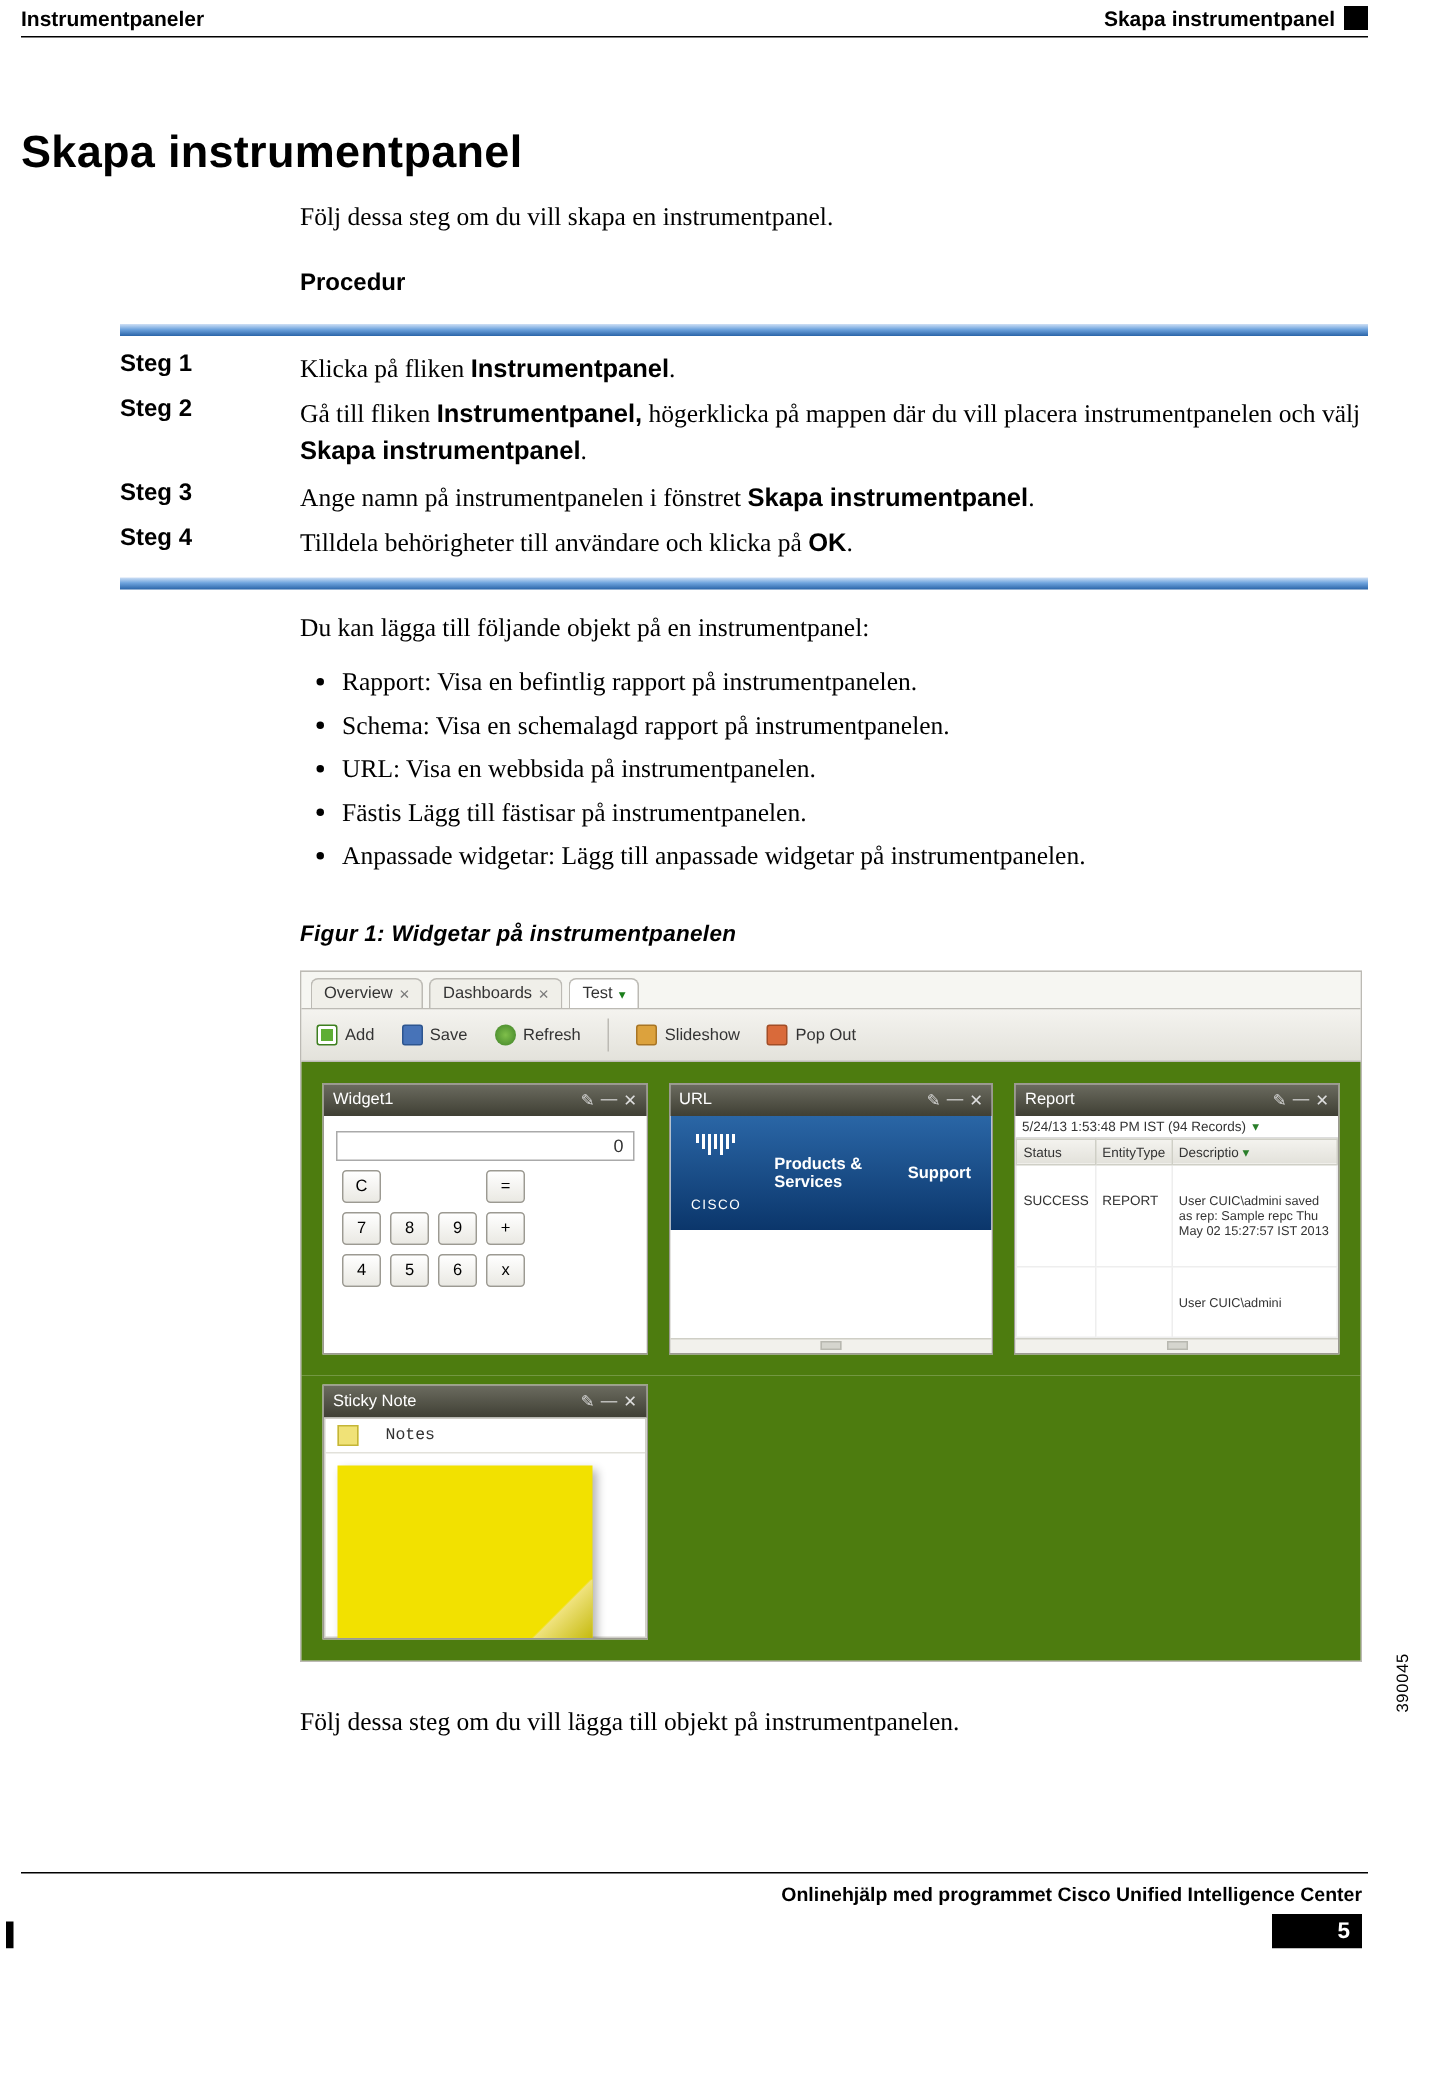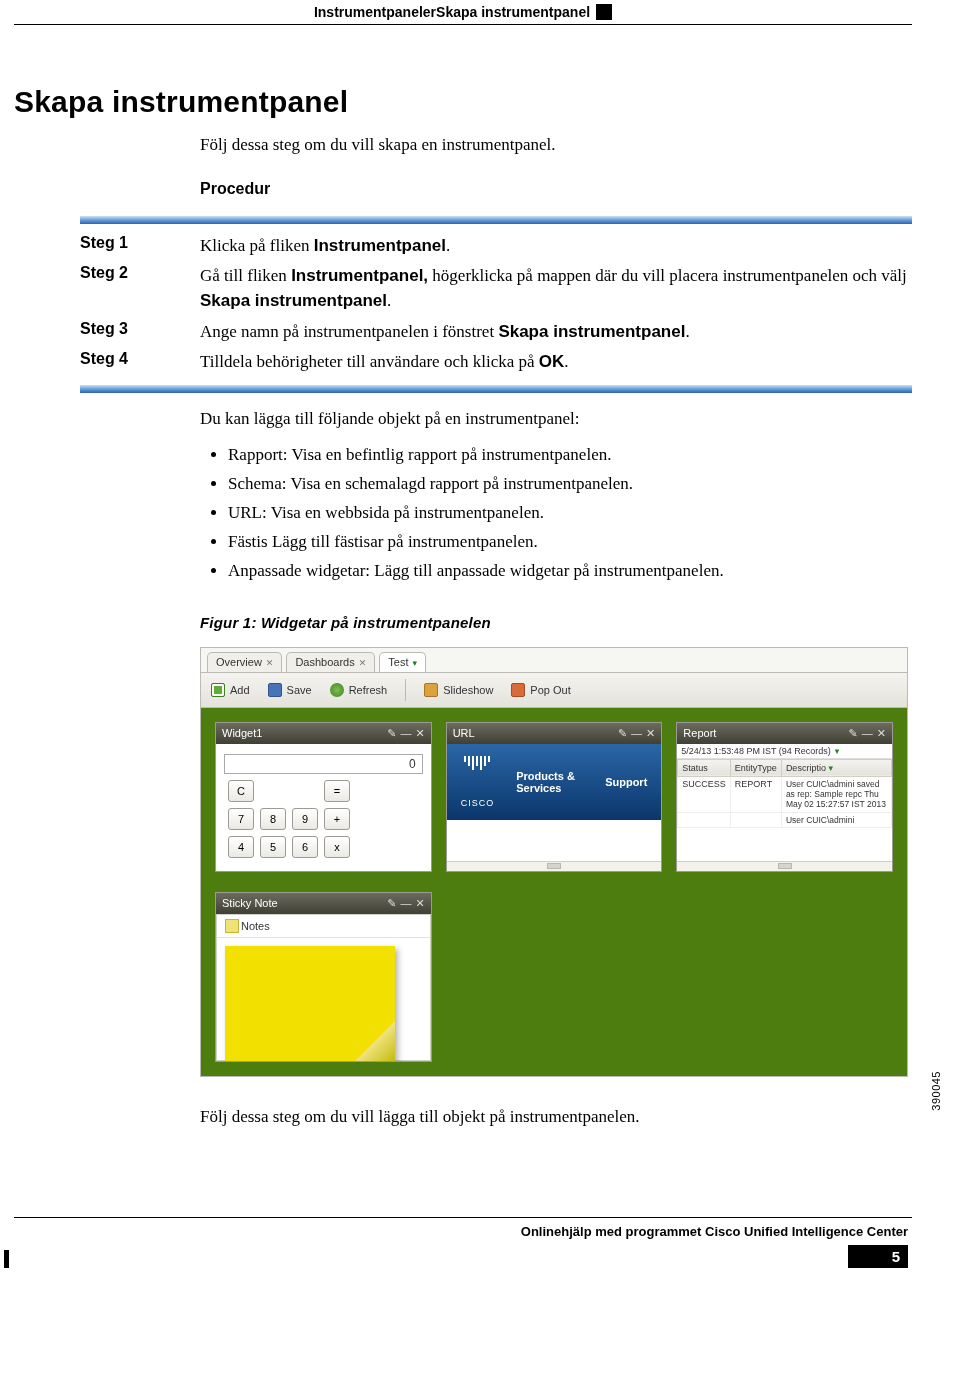"Instrumentpaneler" .top-header { justify-content: center -> space-between }
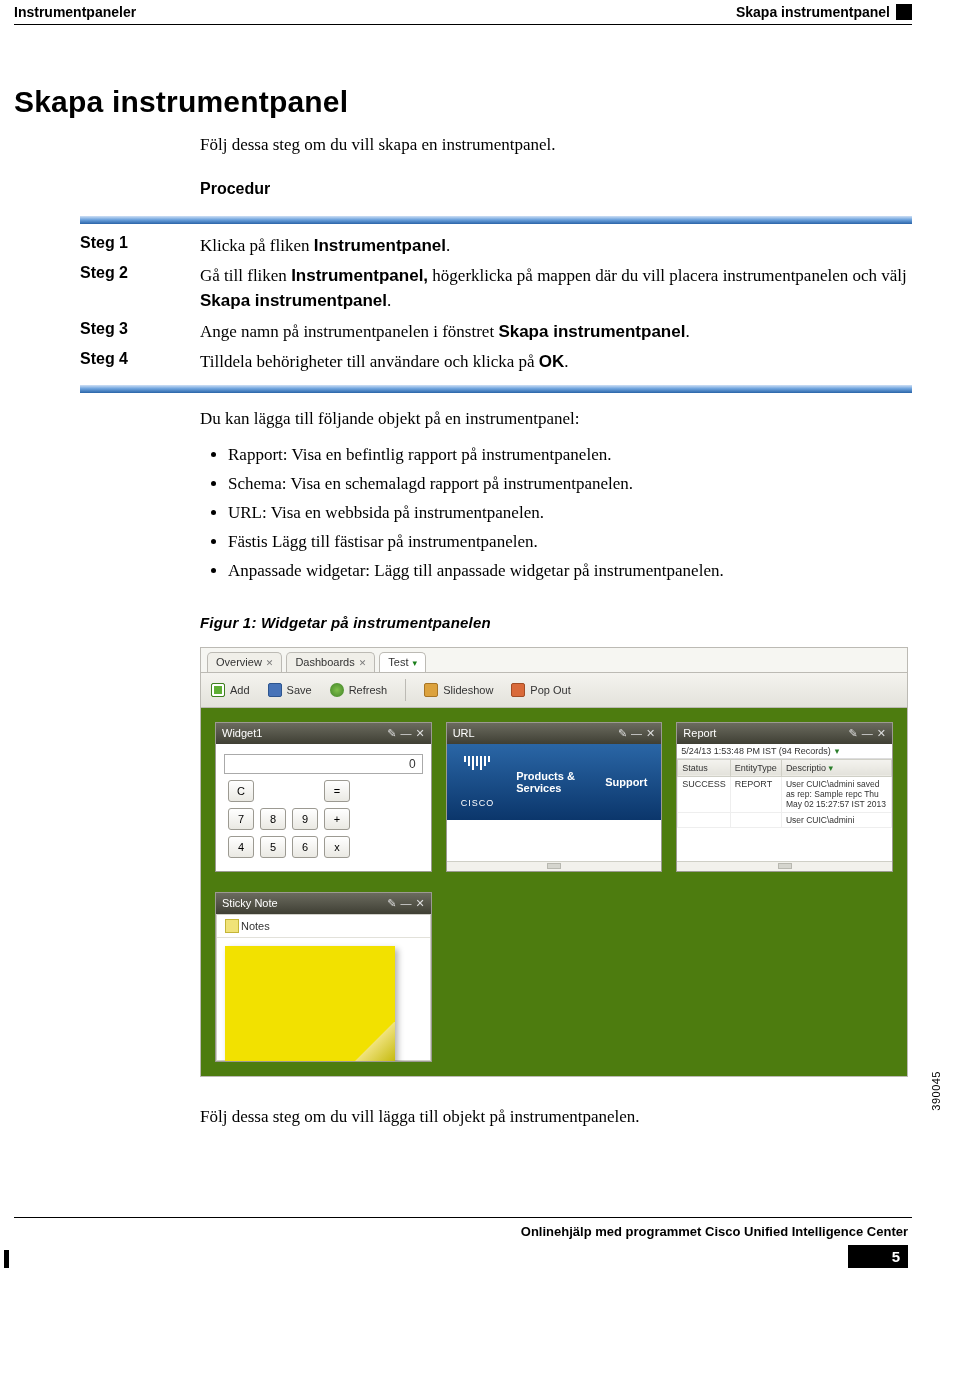"SUCCESS" .report td { padding: 2px 4px -> 18px 4px }
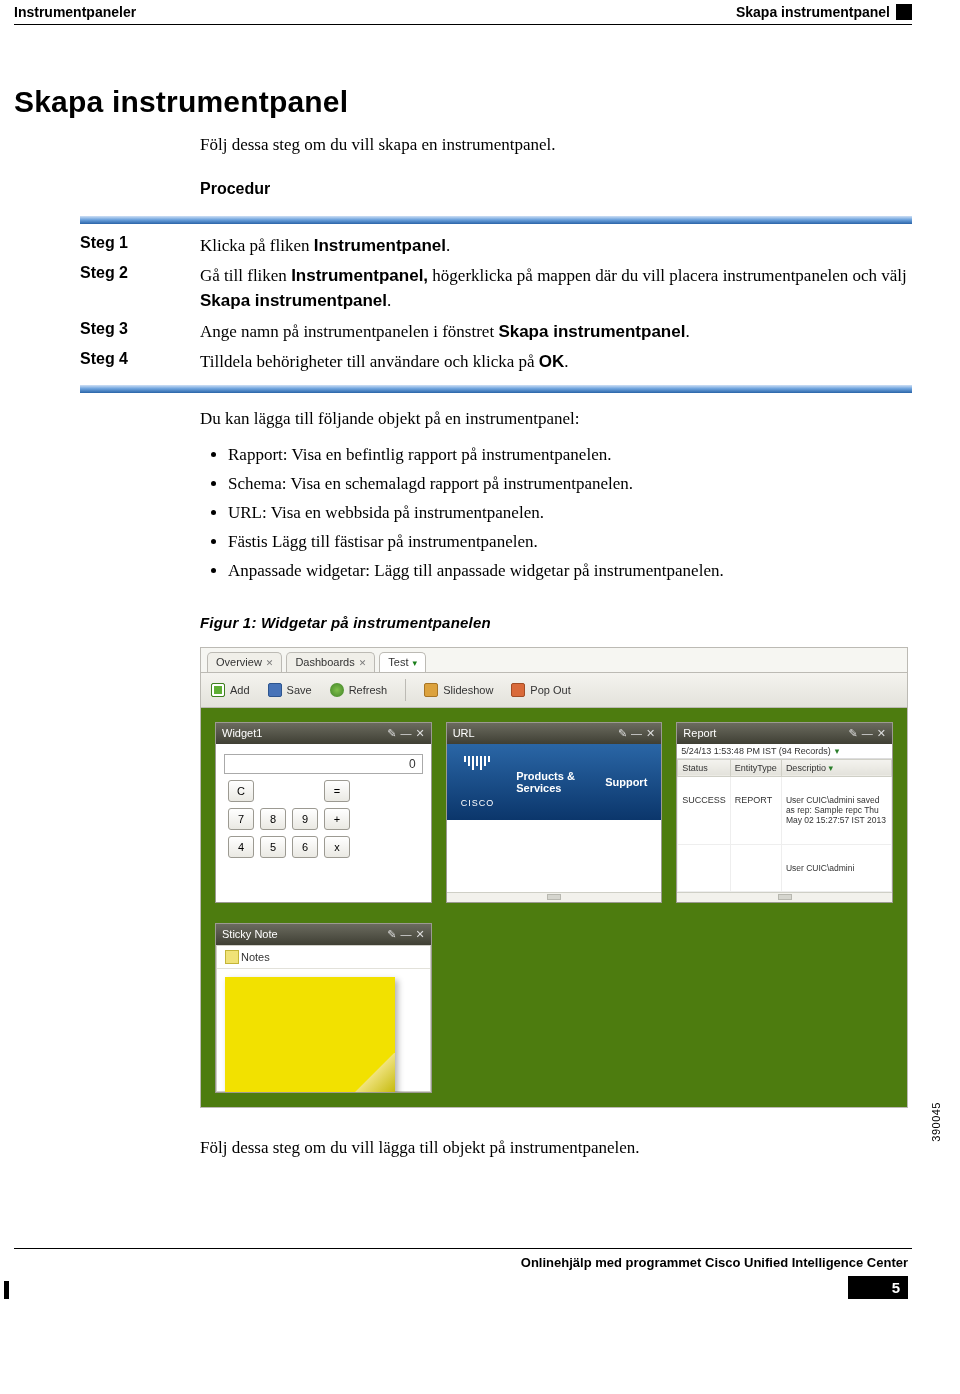"Notes" .sticky-head { font-family: none -> Liberation Mono, monospace; gap: 2px -> 18px }
